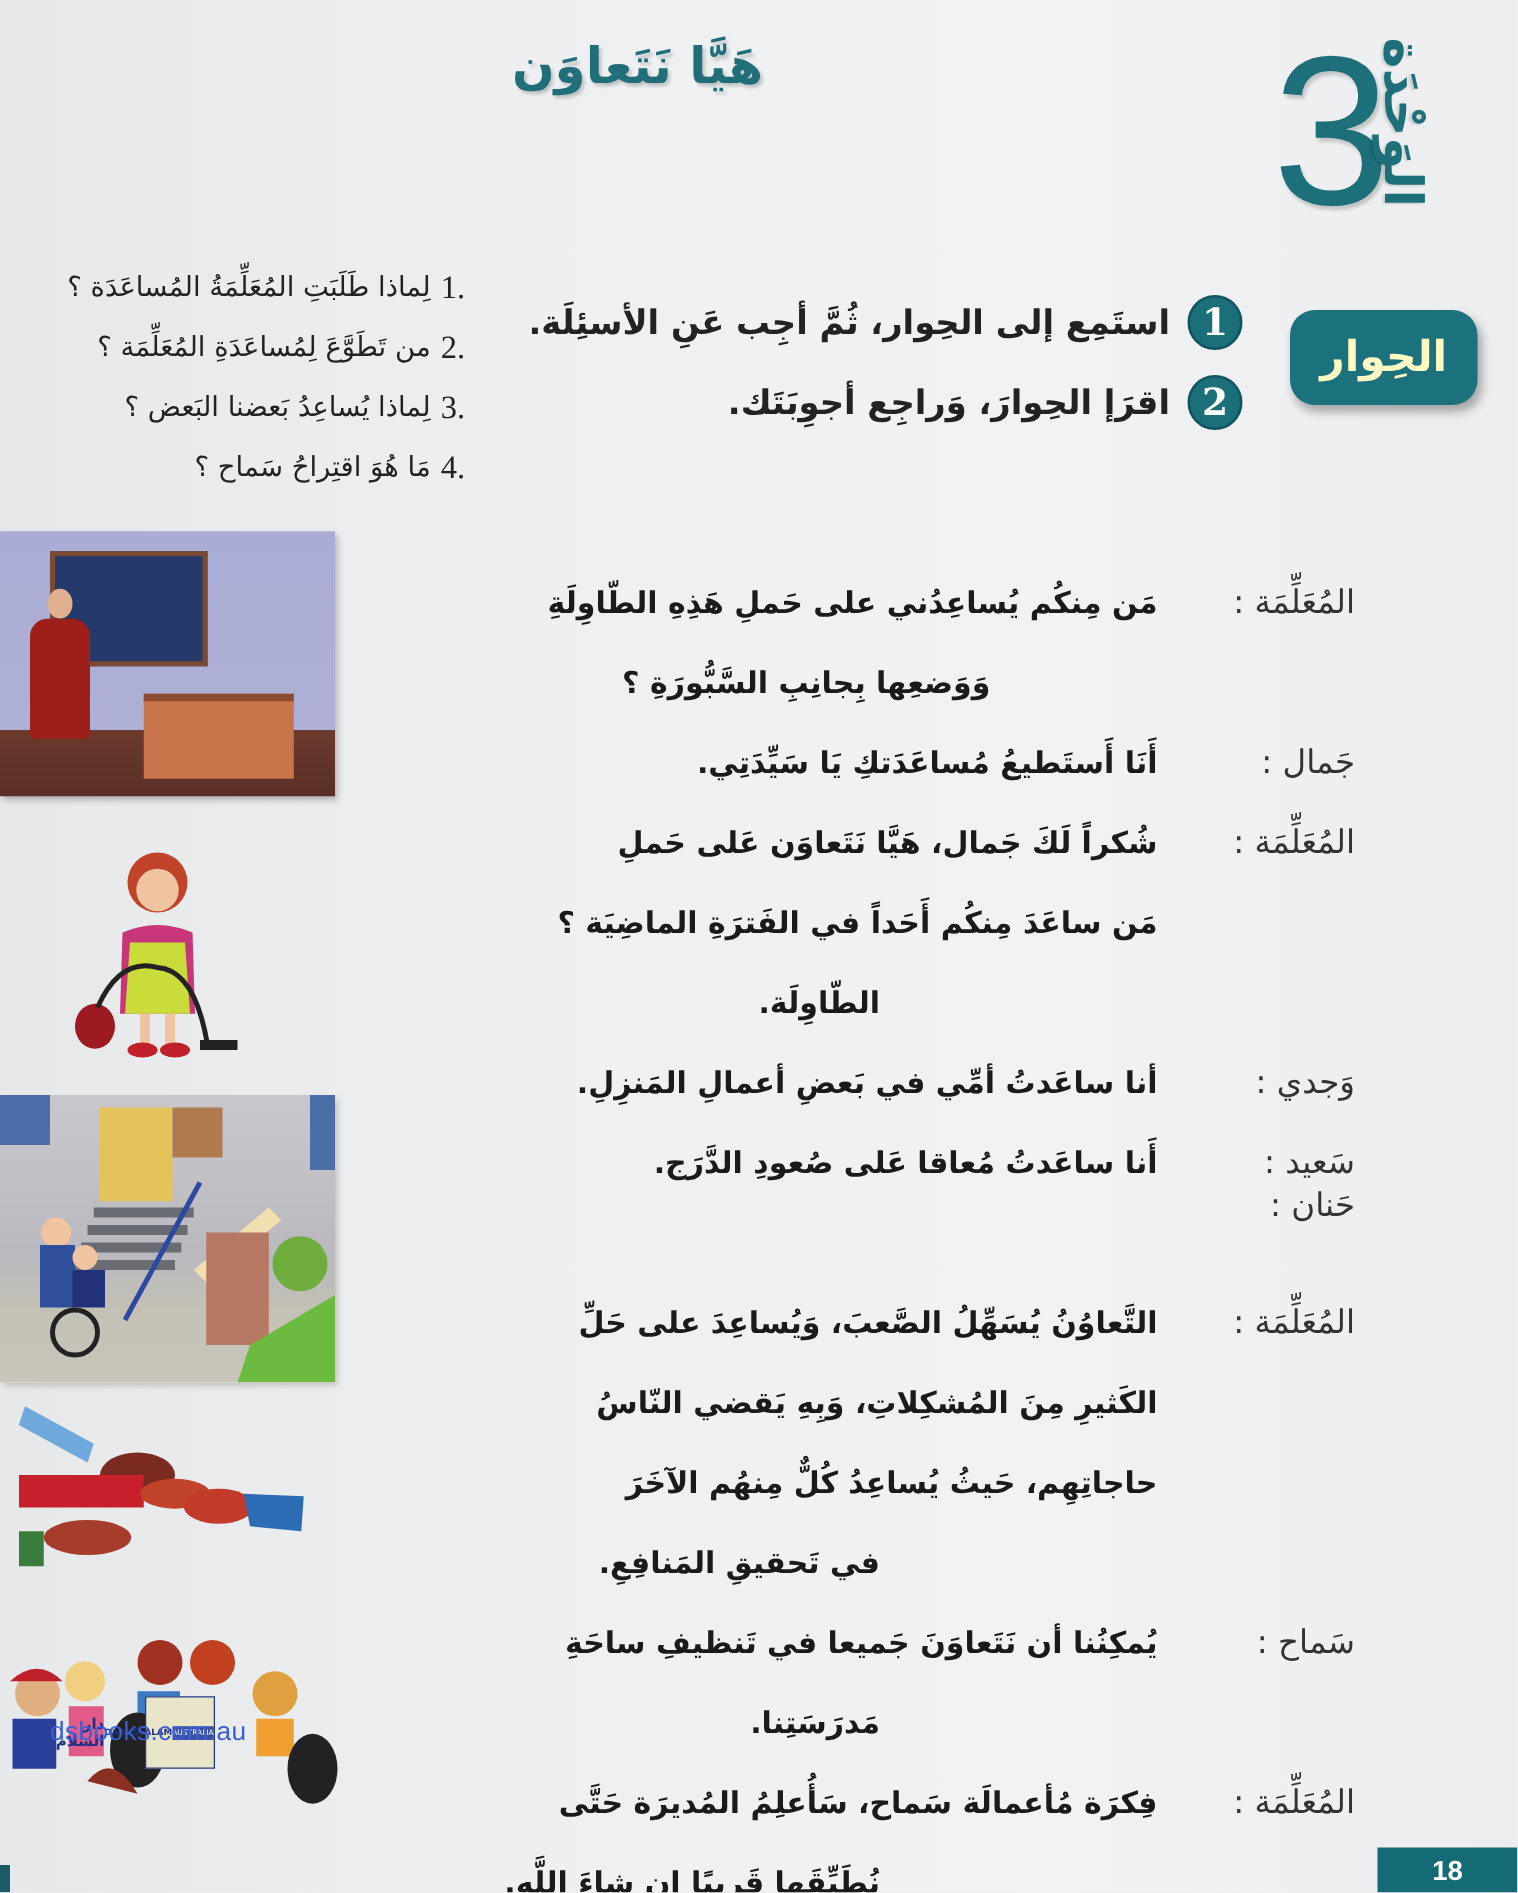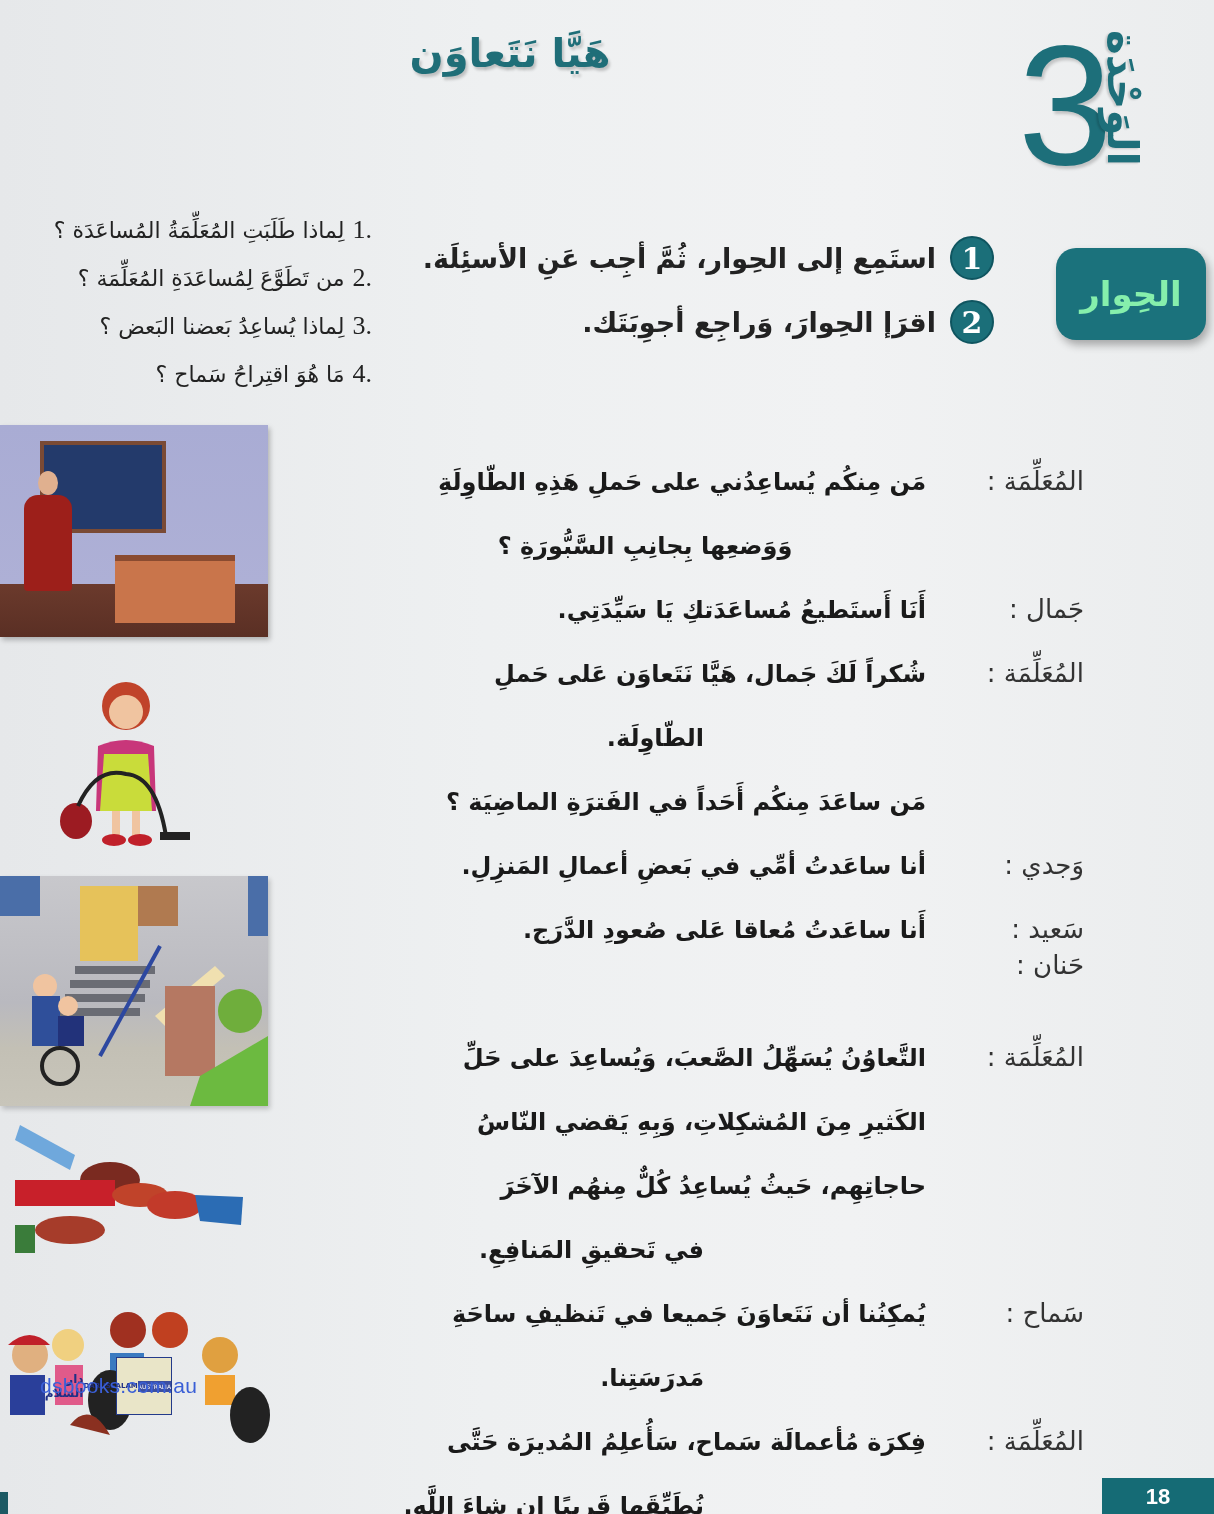"الحِوار" .dialogue-badge { color: #86efac -> #fef9c3; height: 92px -> 76px; left: 1056px -> 1032px }
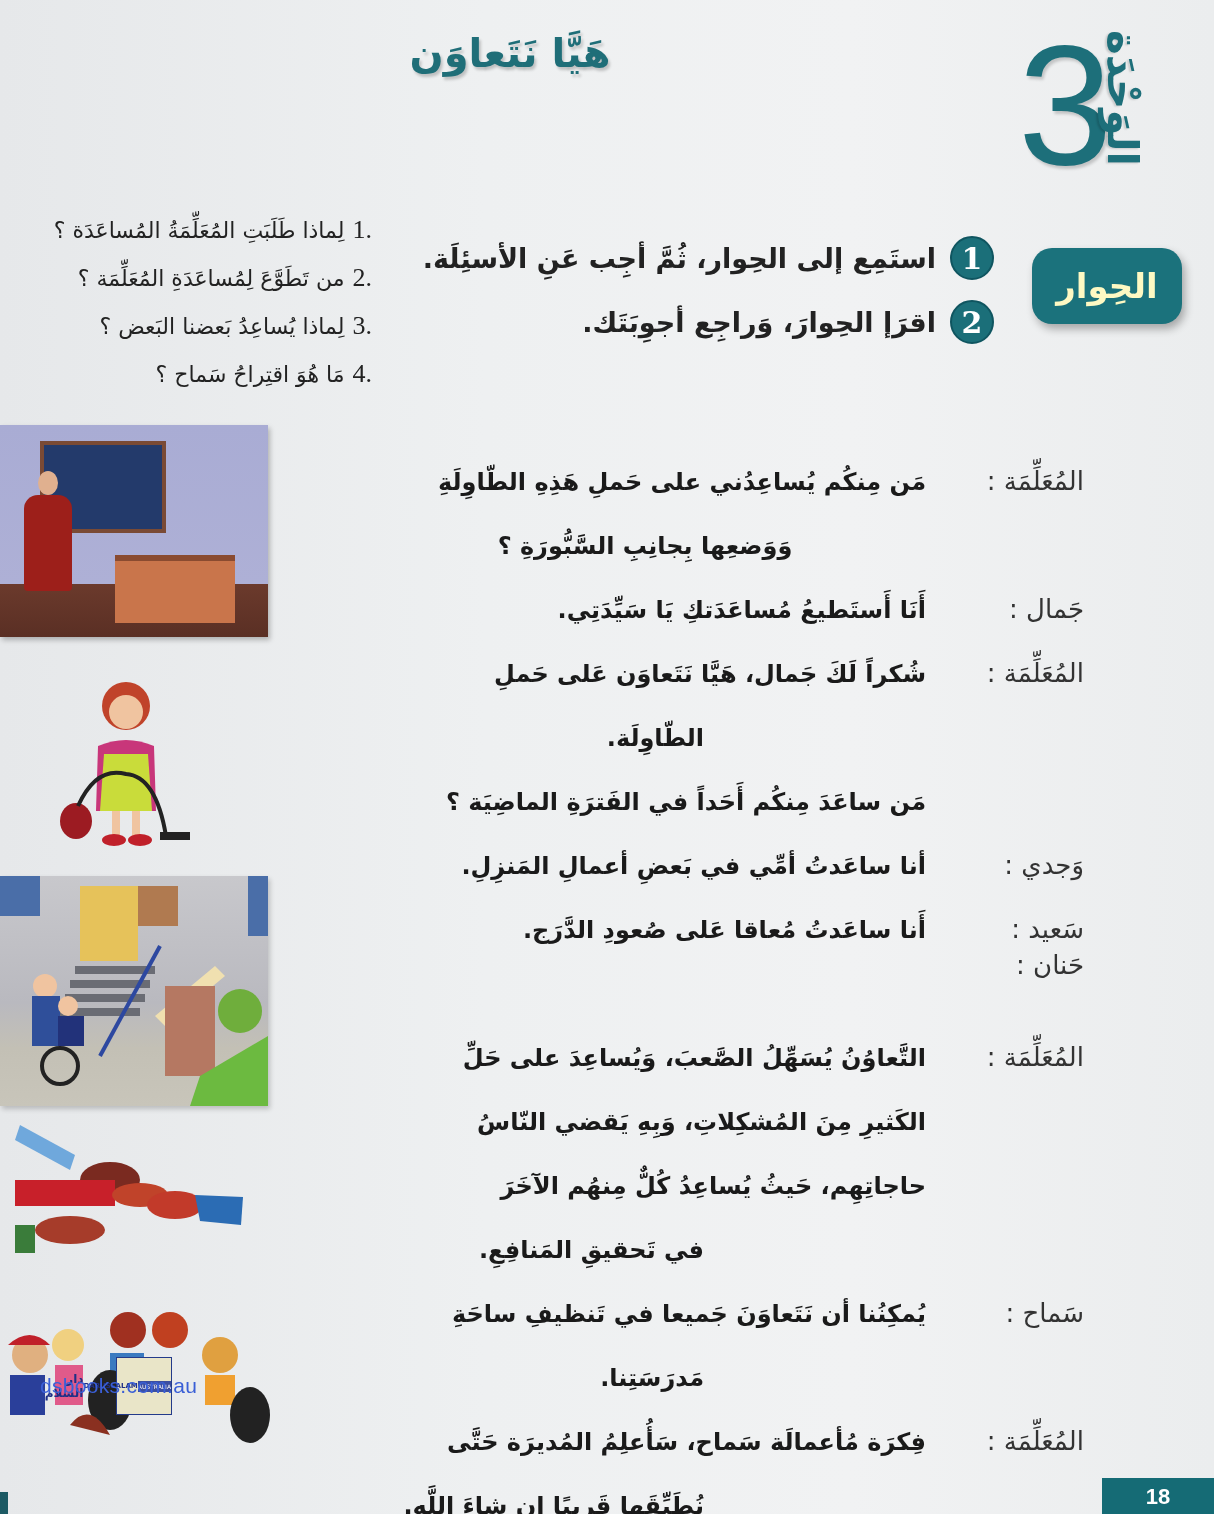"الطّاوِلَة." div.line { order: before "مَن ساعَدَ مِنكُم أَحَداً في" -> after "مَن ساعَدَ مِنكُم أَحَداً في" }
